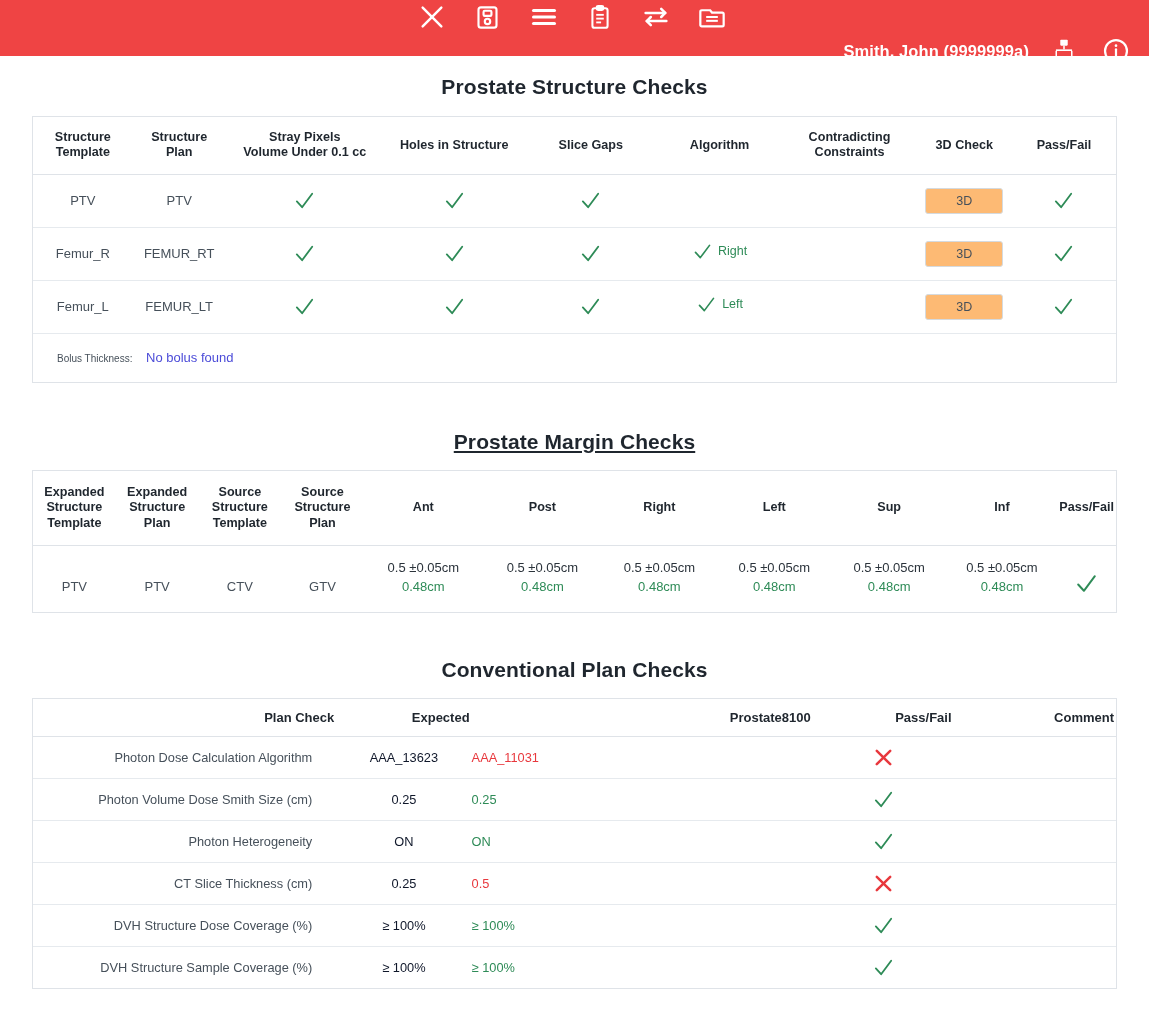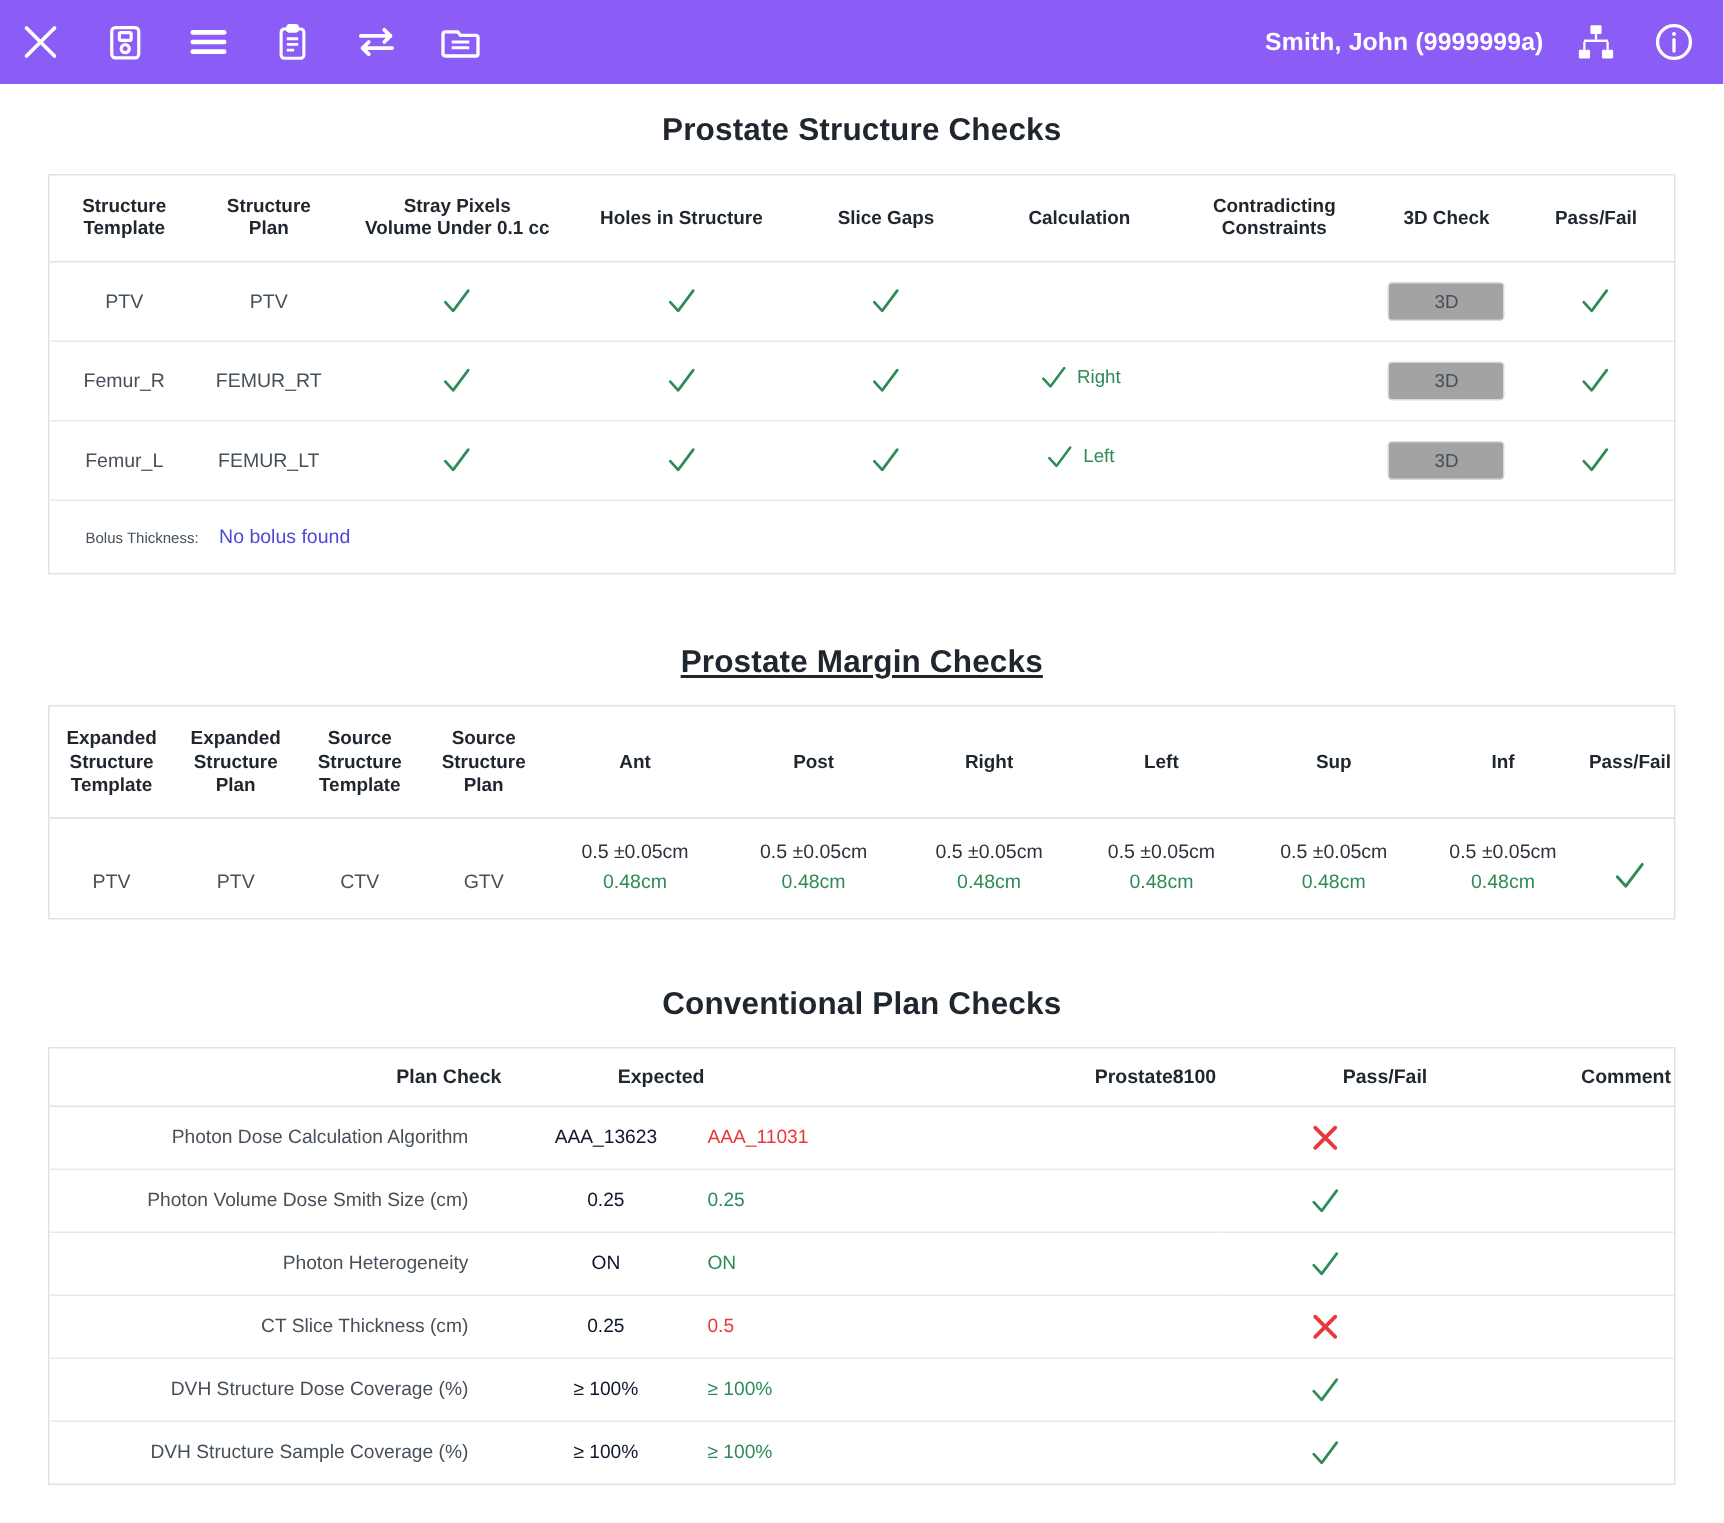"Smith, John (9999999a)" .toolbar { background: #8b5cf6 -> #ef4444; flex-direction: none -> column }
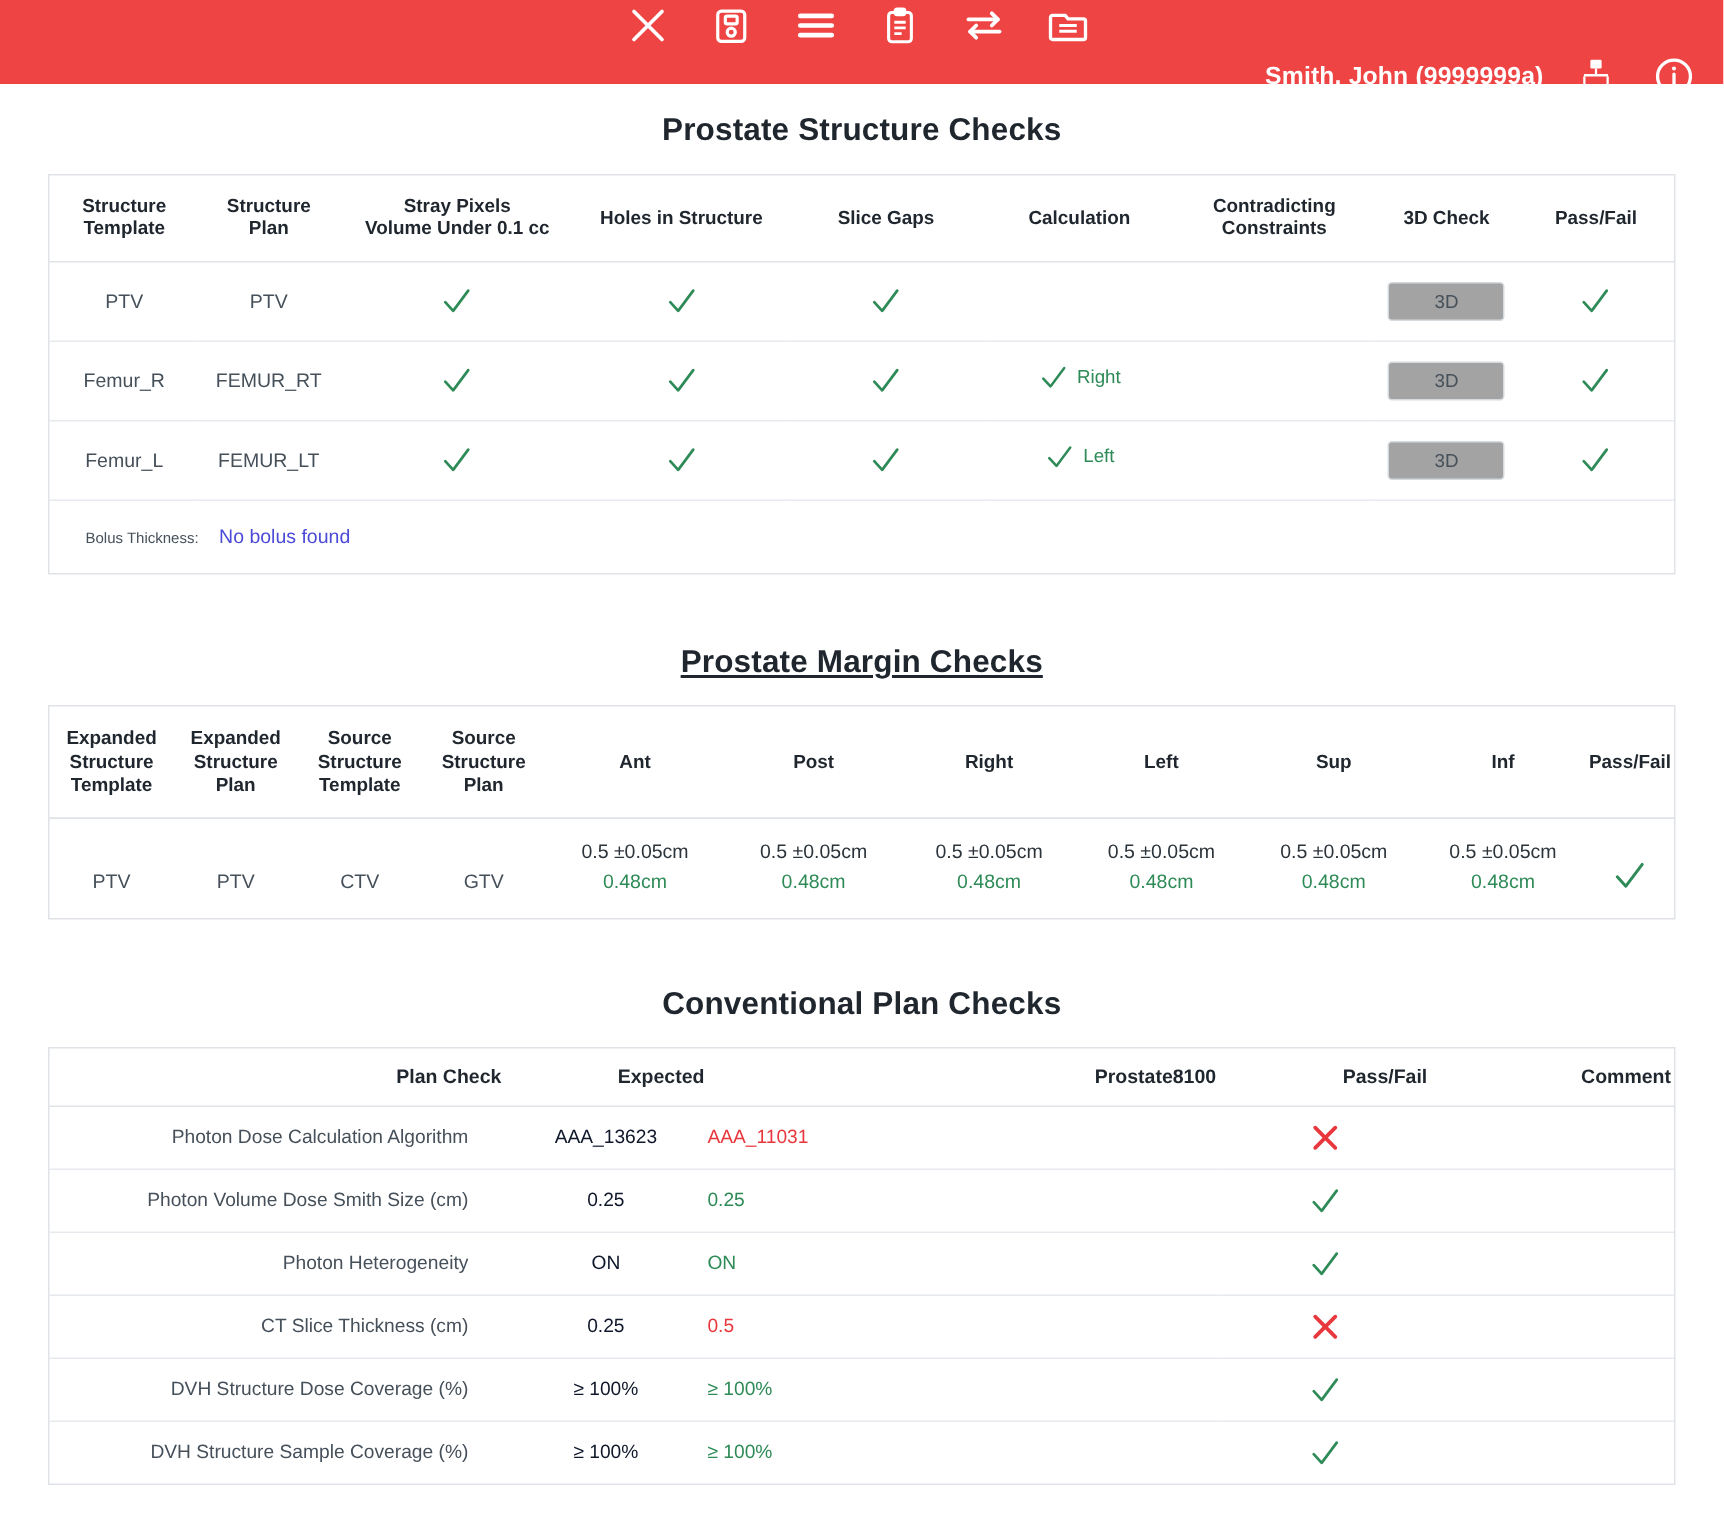"Calculation" span.hdr { text: Calculation -> Algorithm }
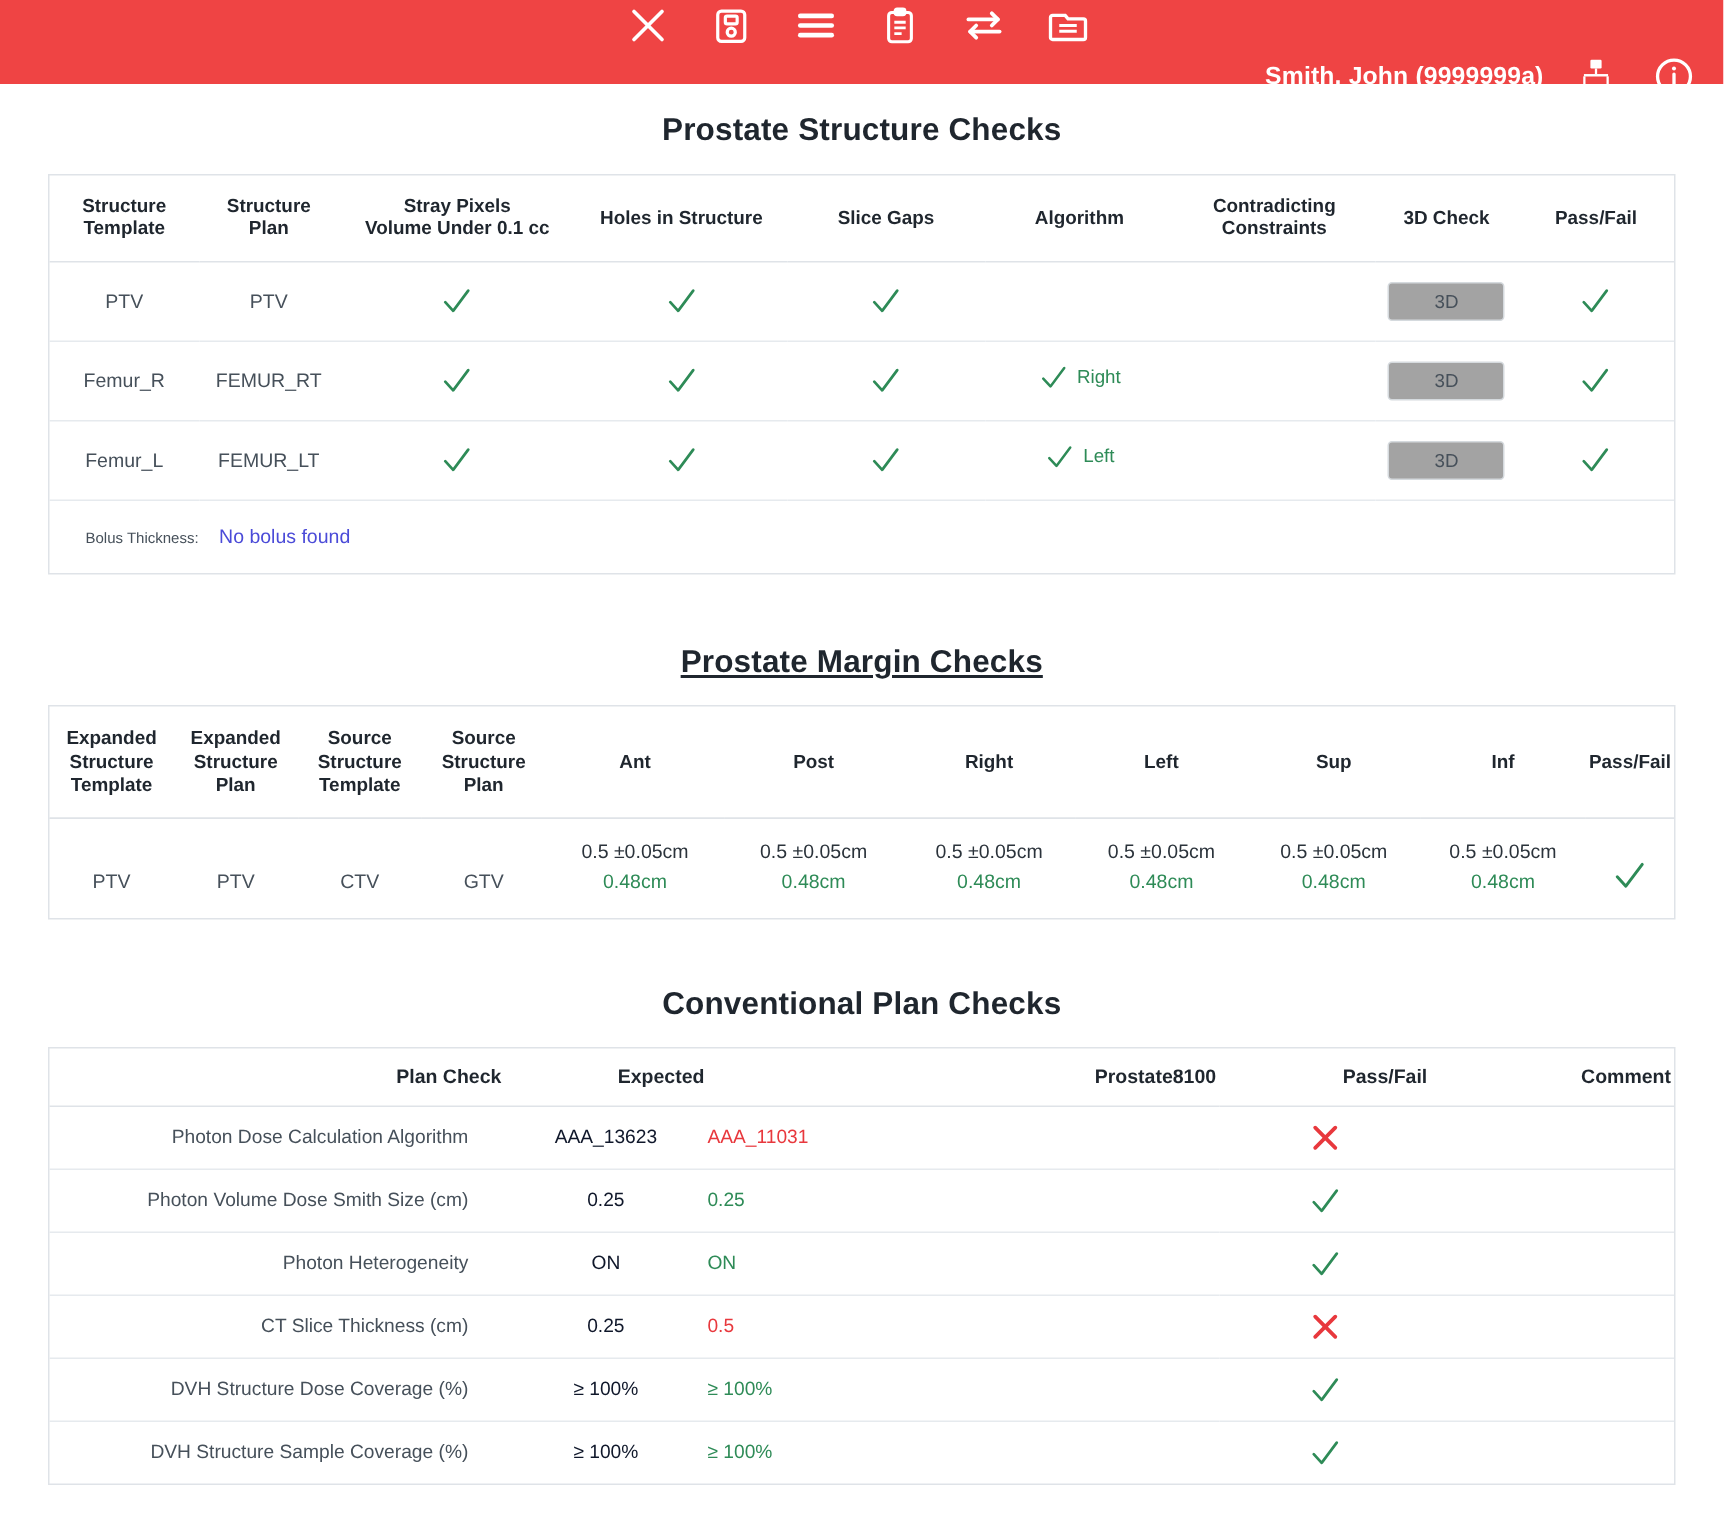"3D" .btn-3d { background: #a3a3a3 -> #fdba74 }
